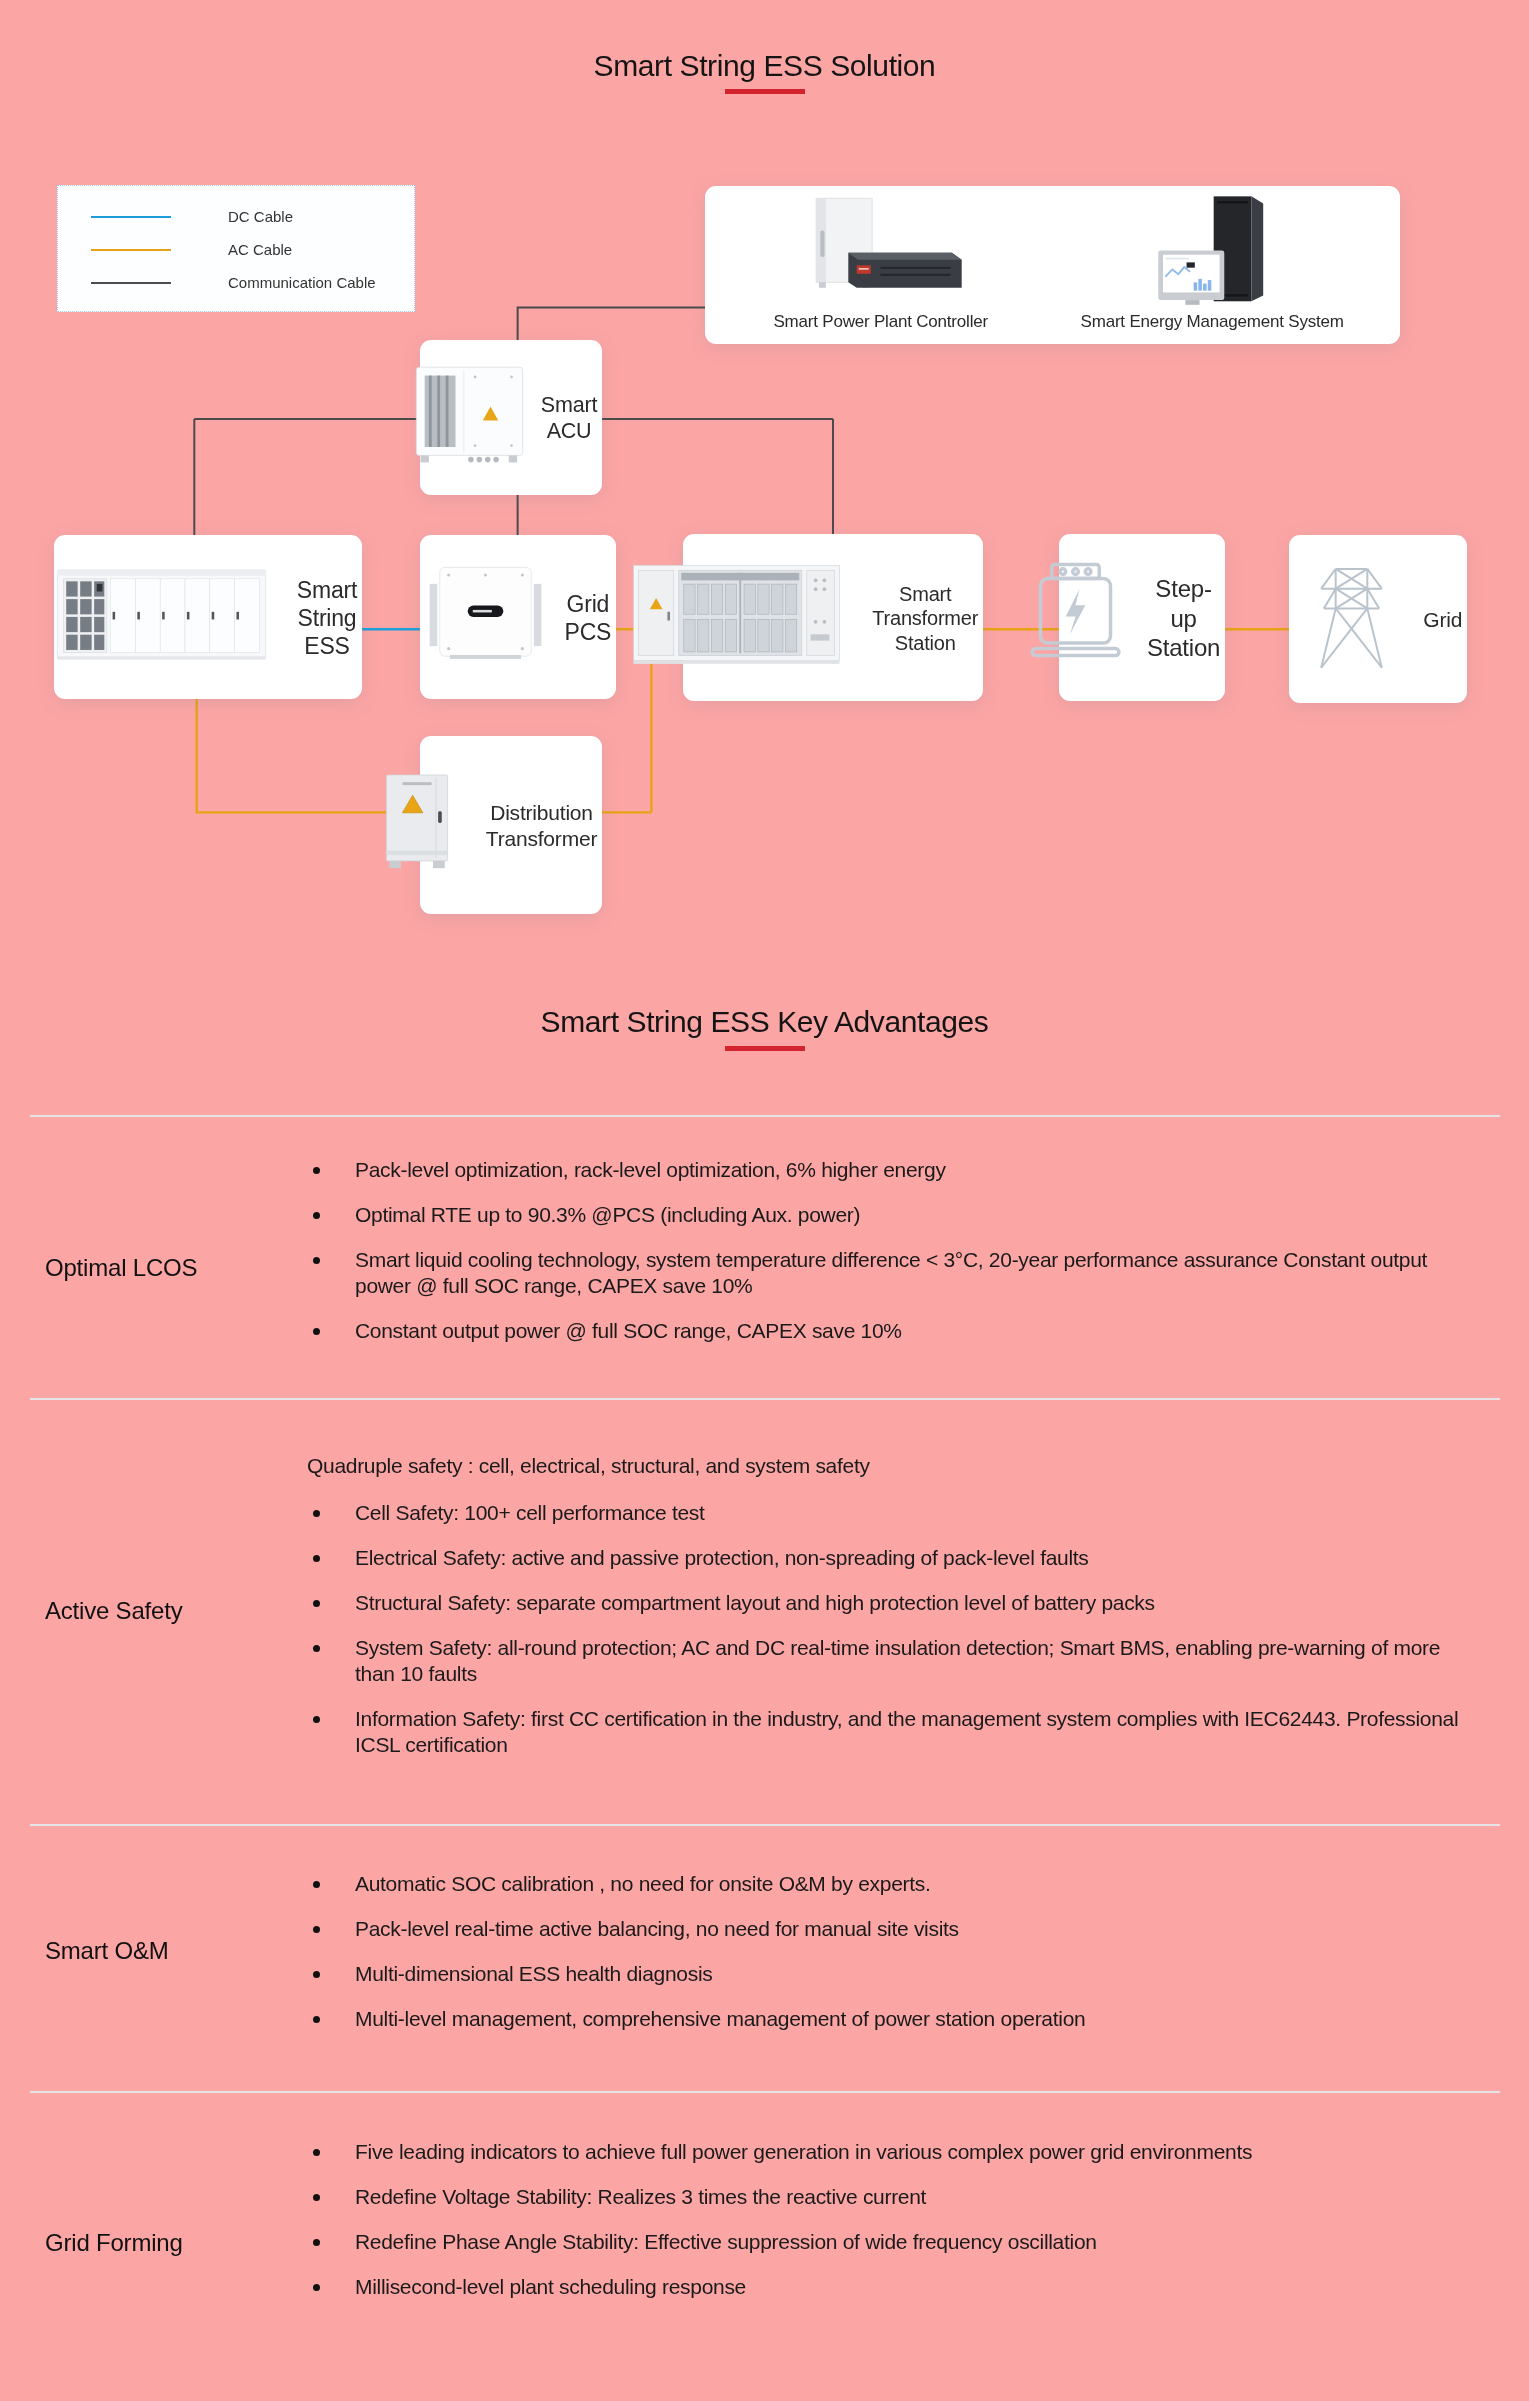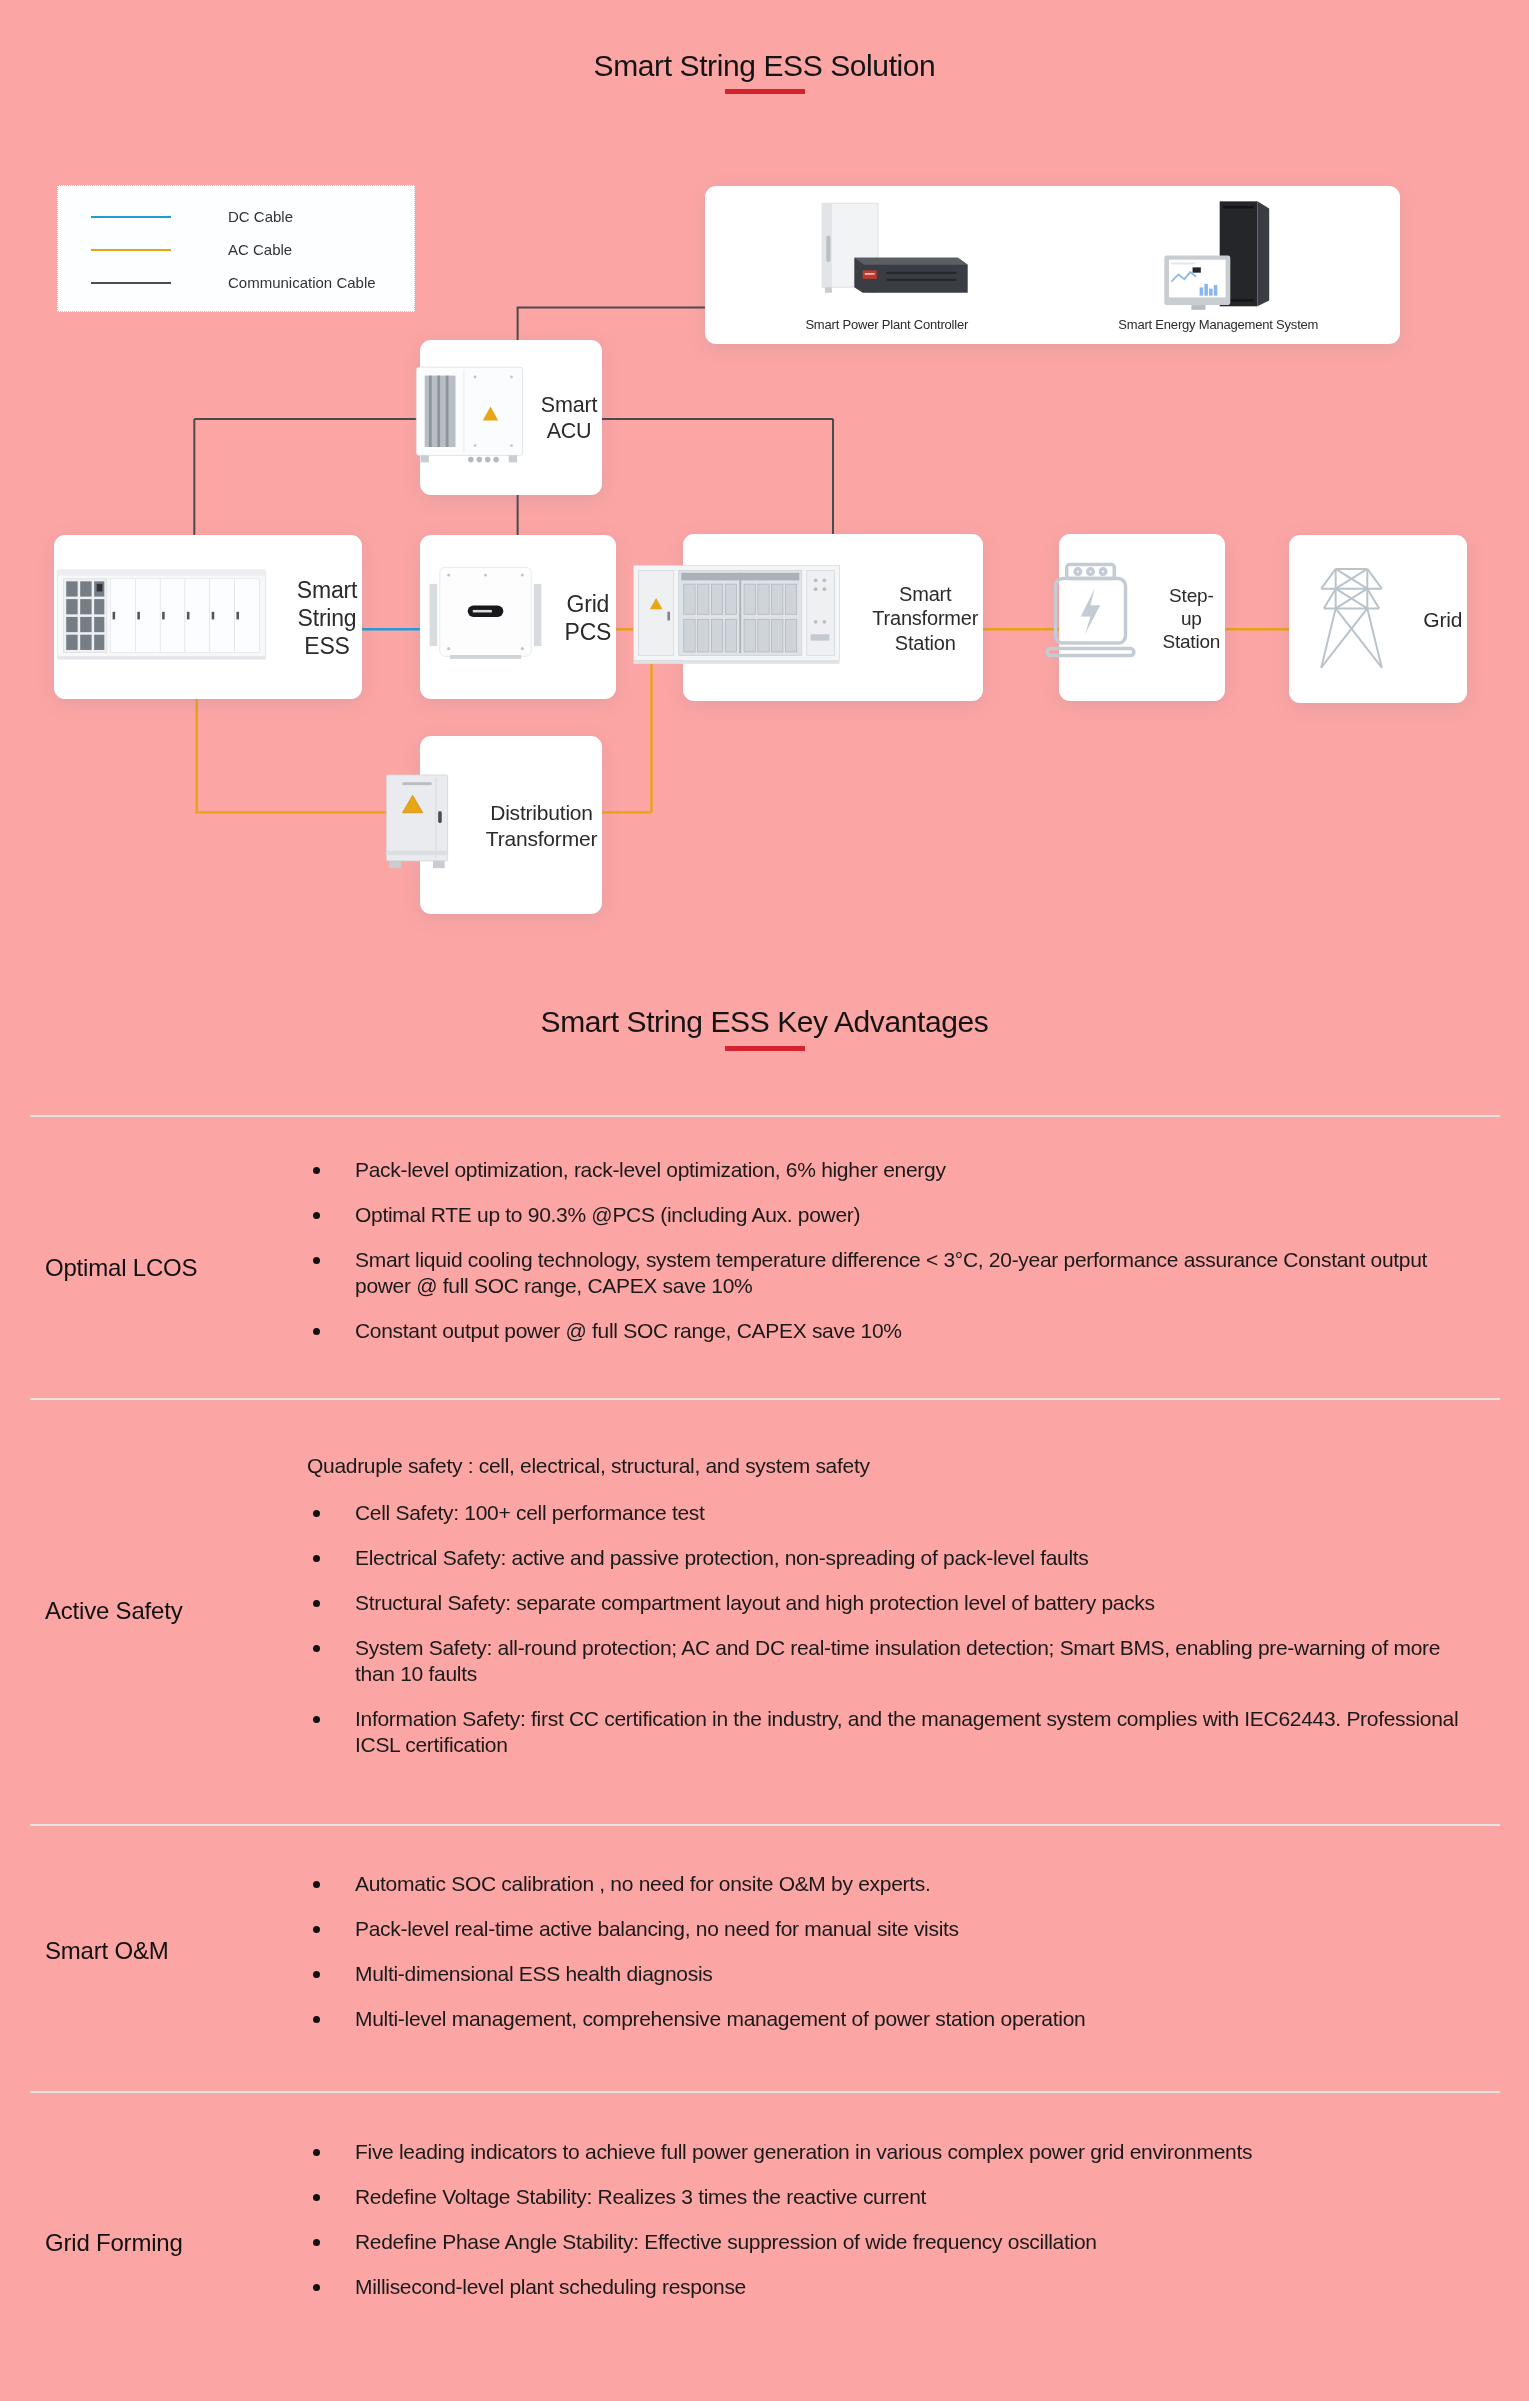"Smart Power Plant Controller" .figure .node-label { font-size: 13px -> 17px }
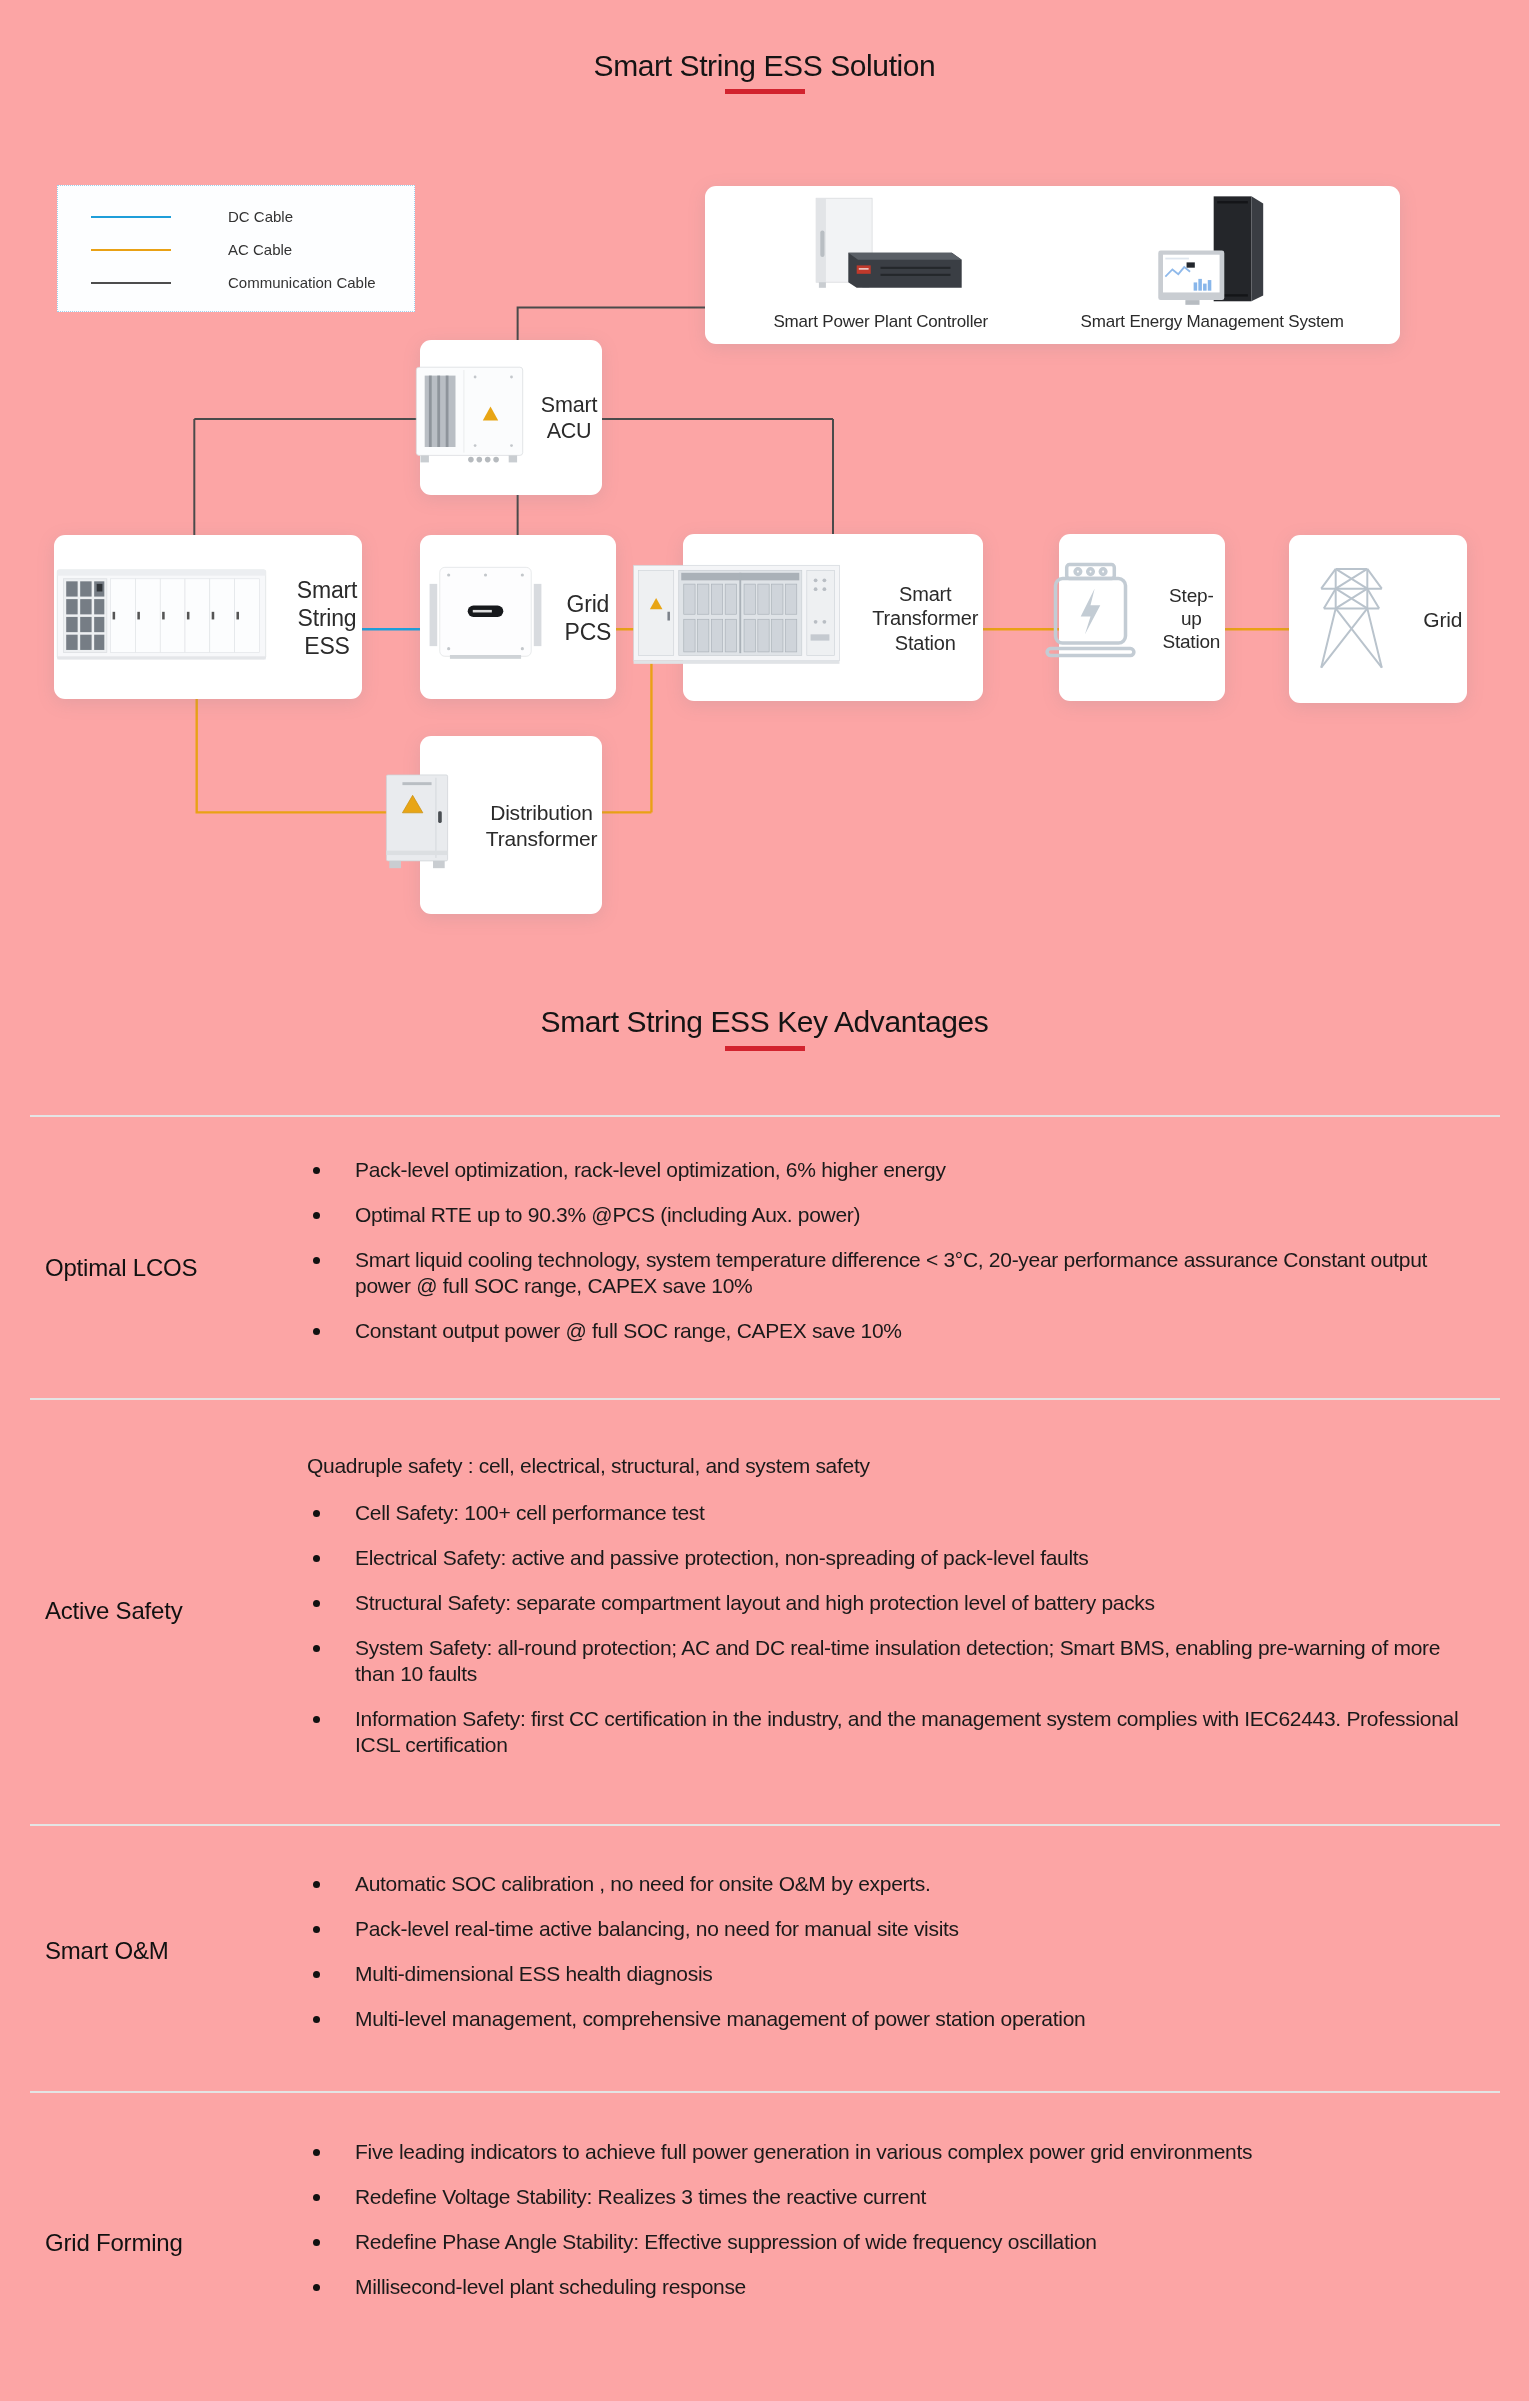"Step-up Station" div.node-label { font-size: 19px -> 24px }
